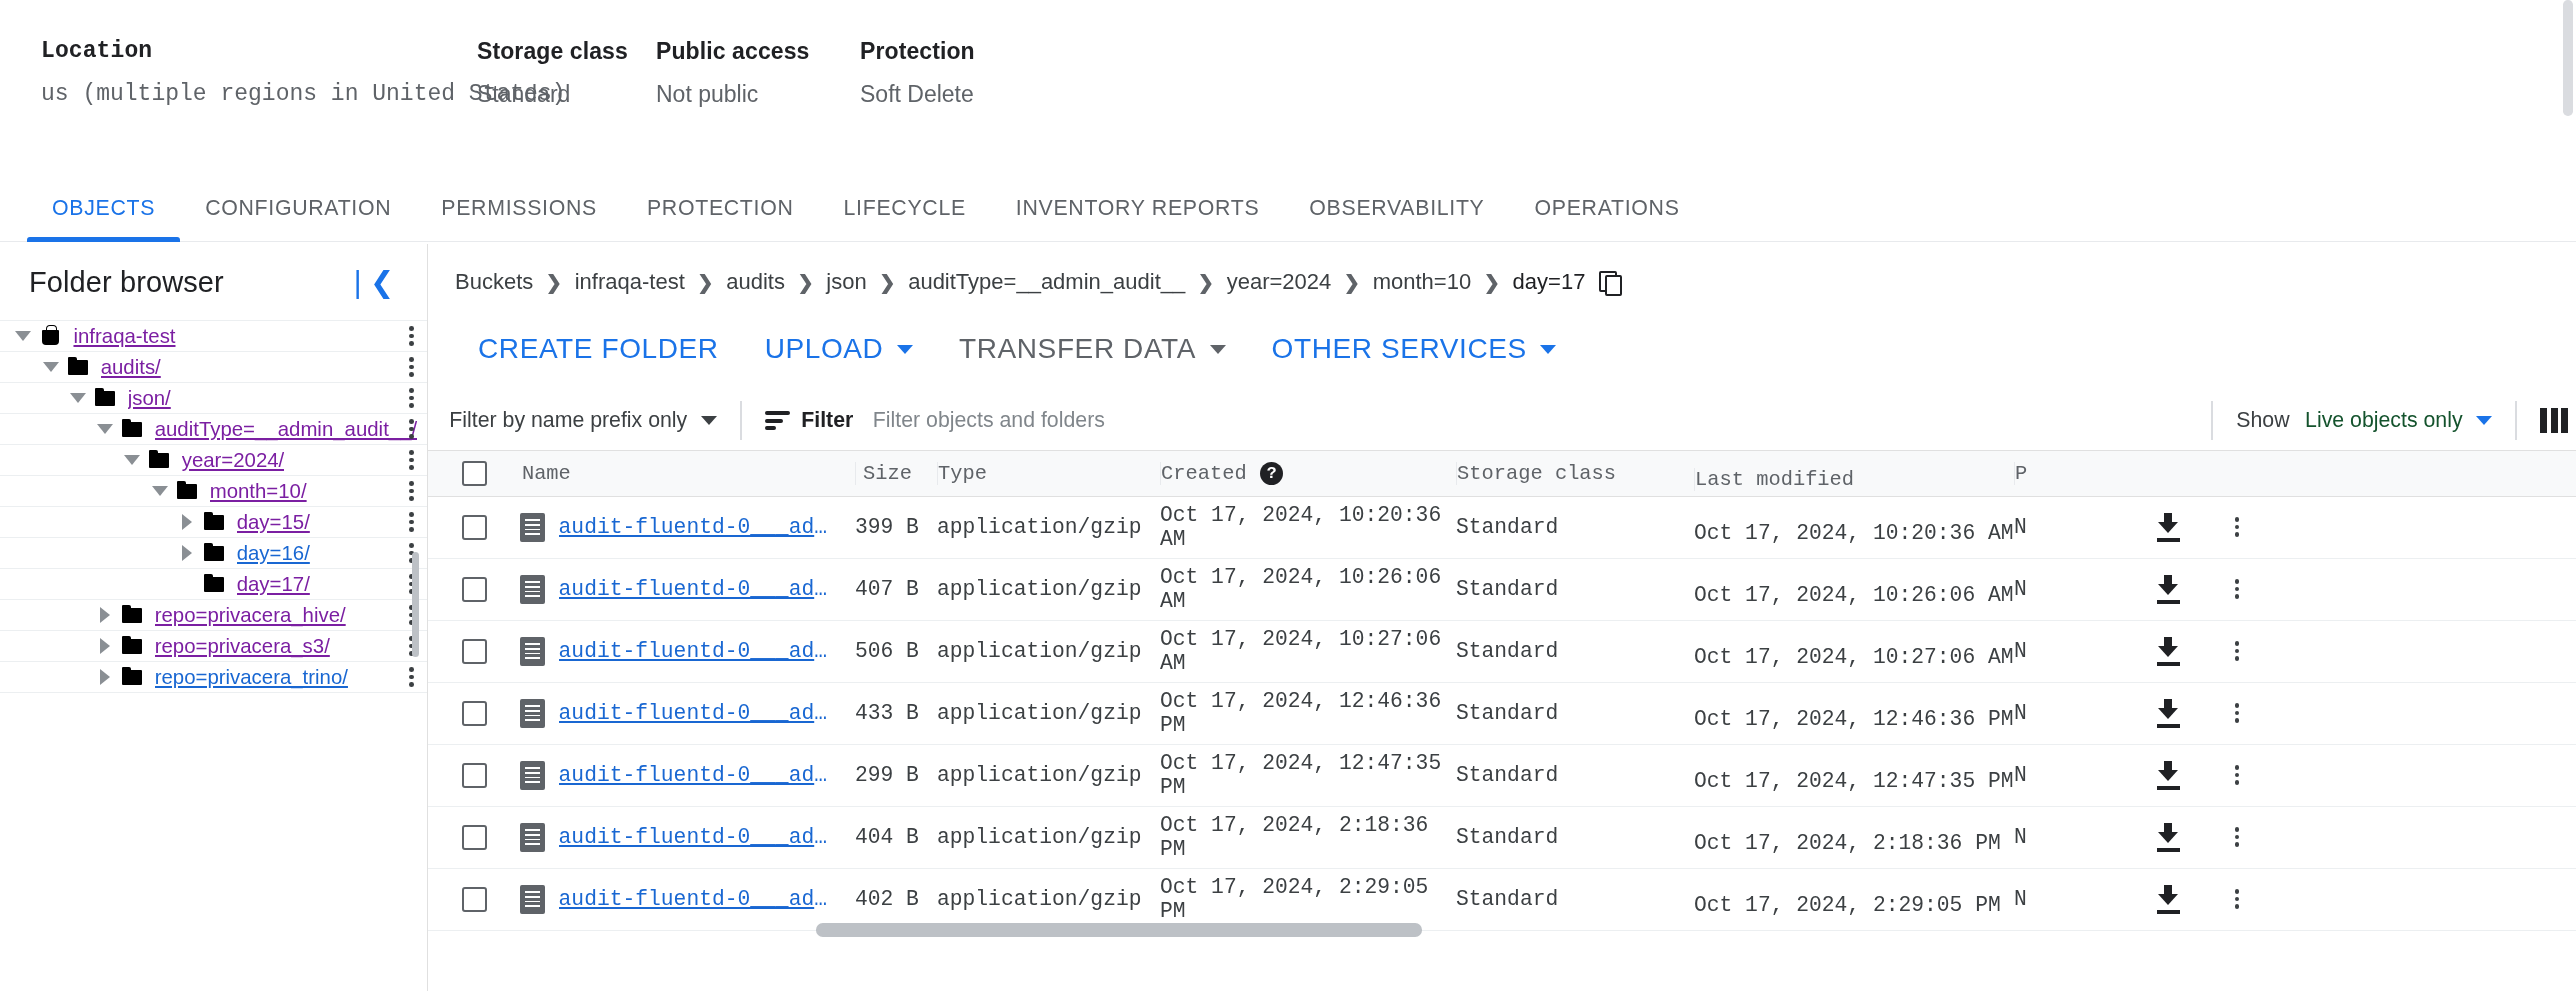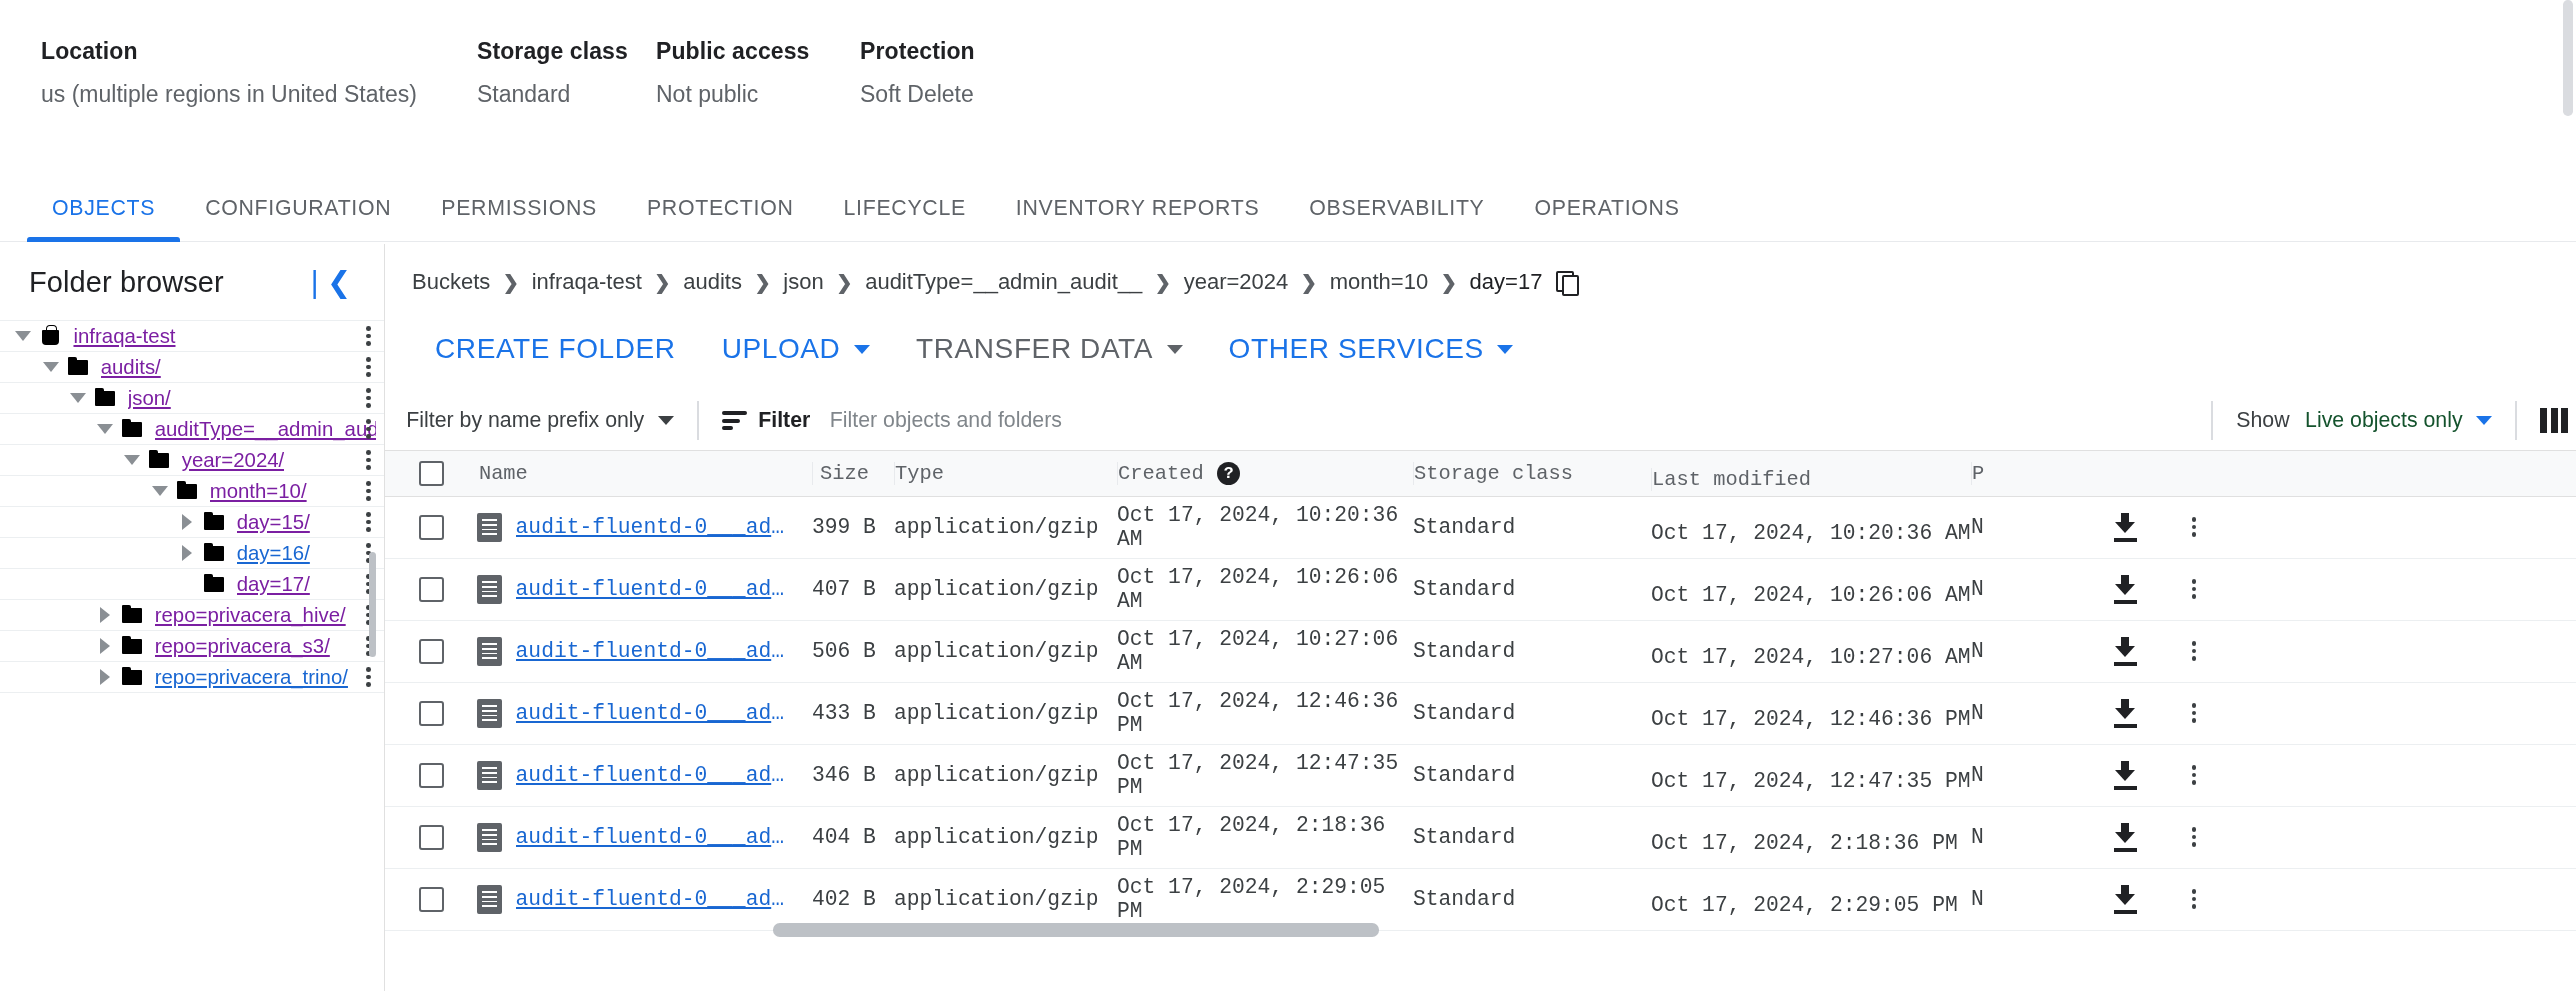"Location" .sc-loc { font-family: none -> Liberation Mono, monospace }
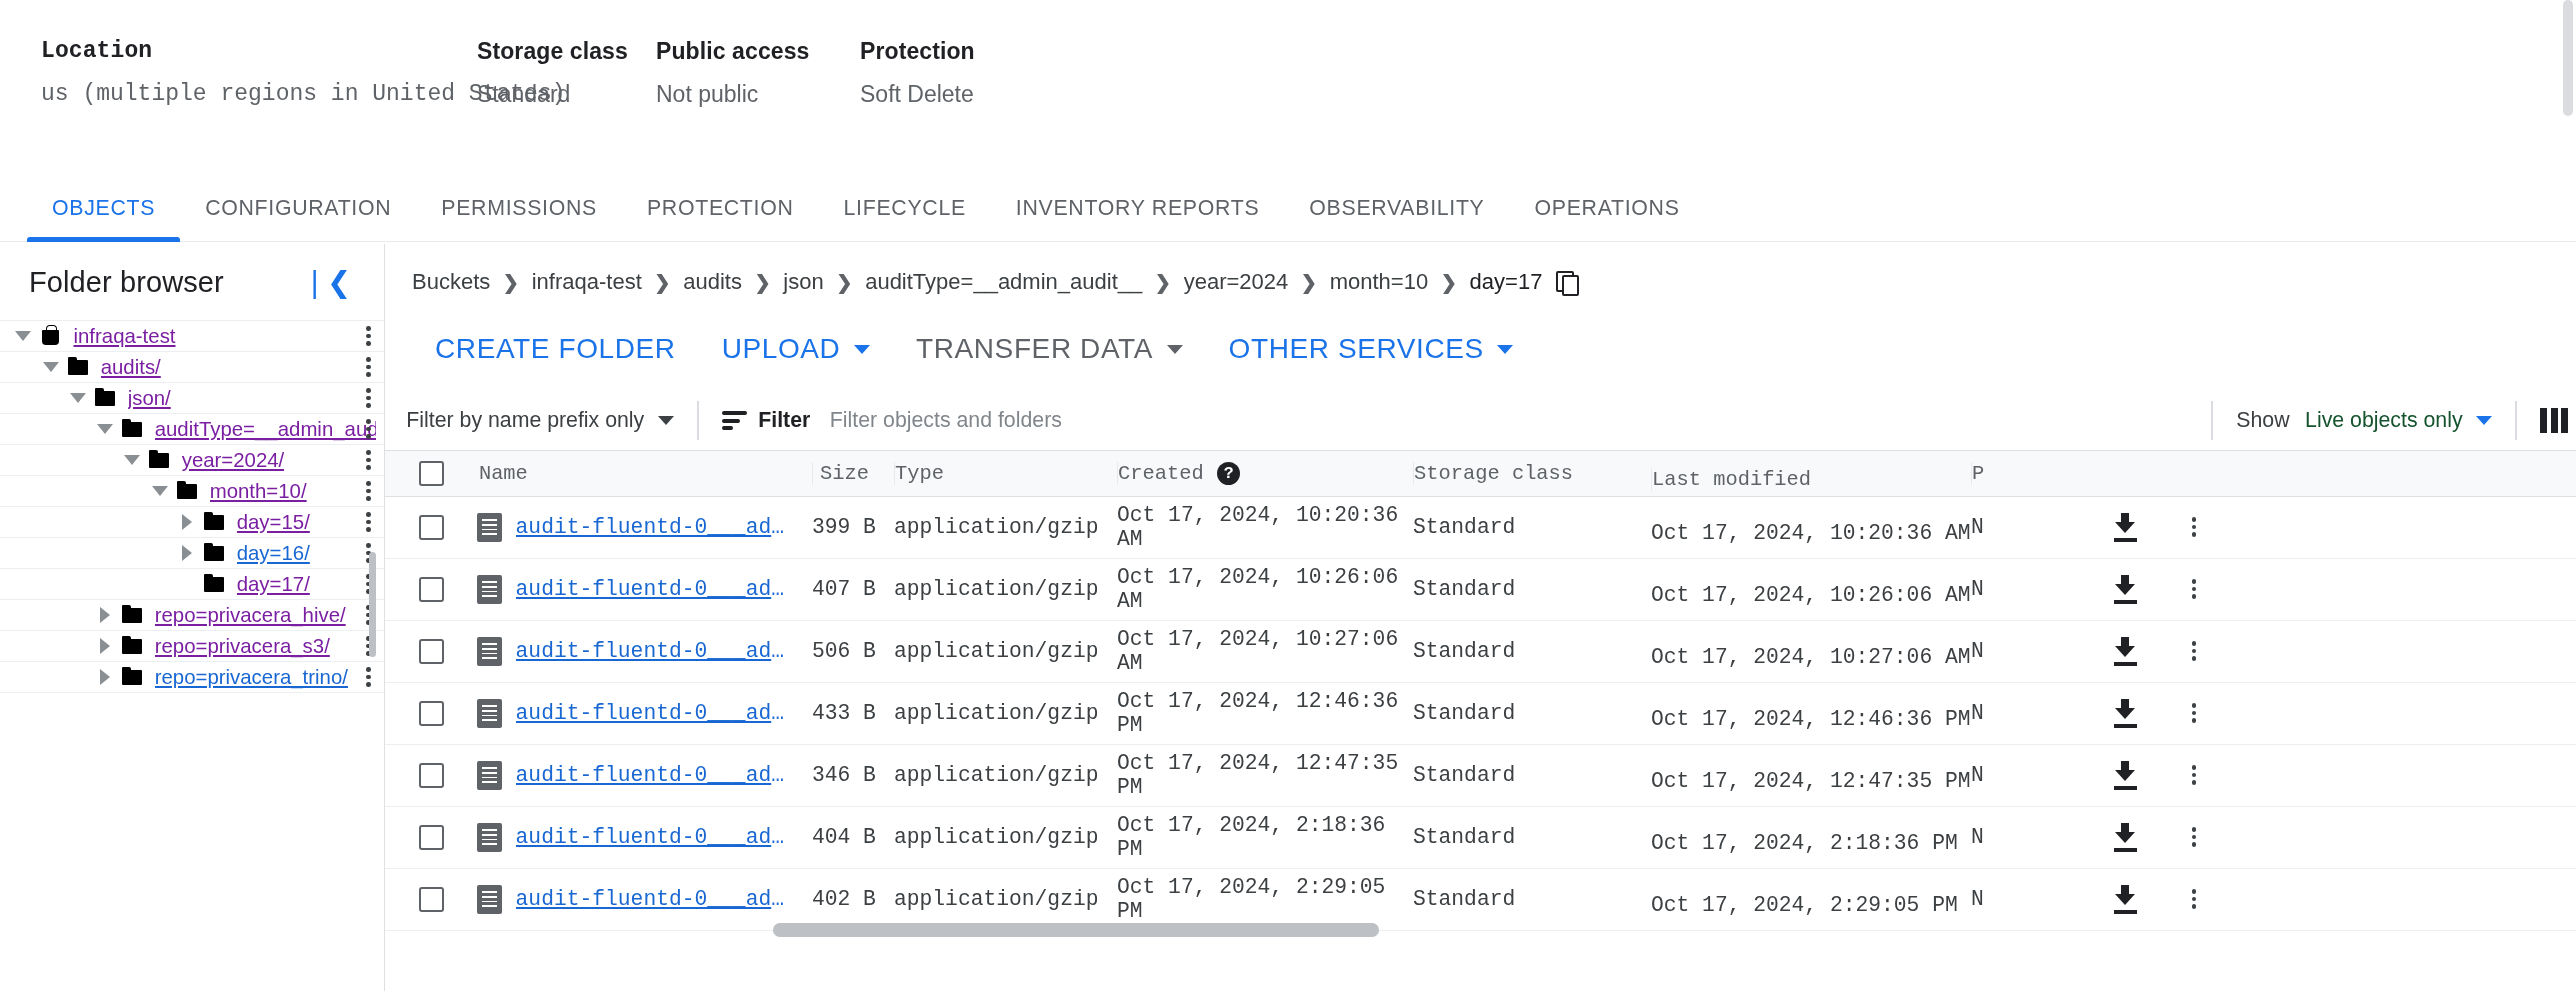"Folder browser" .fb { width: 385px -> 428px }
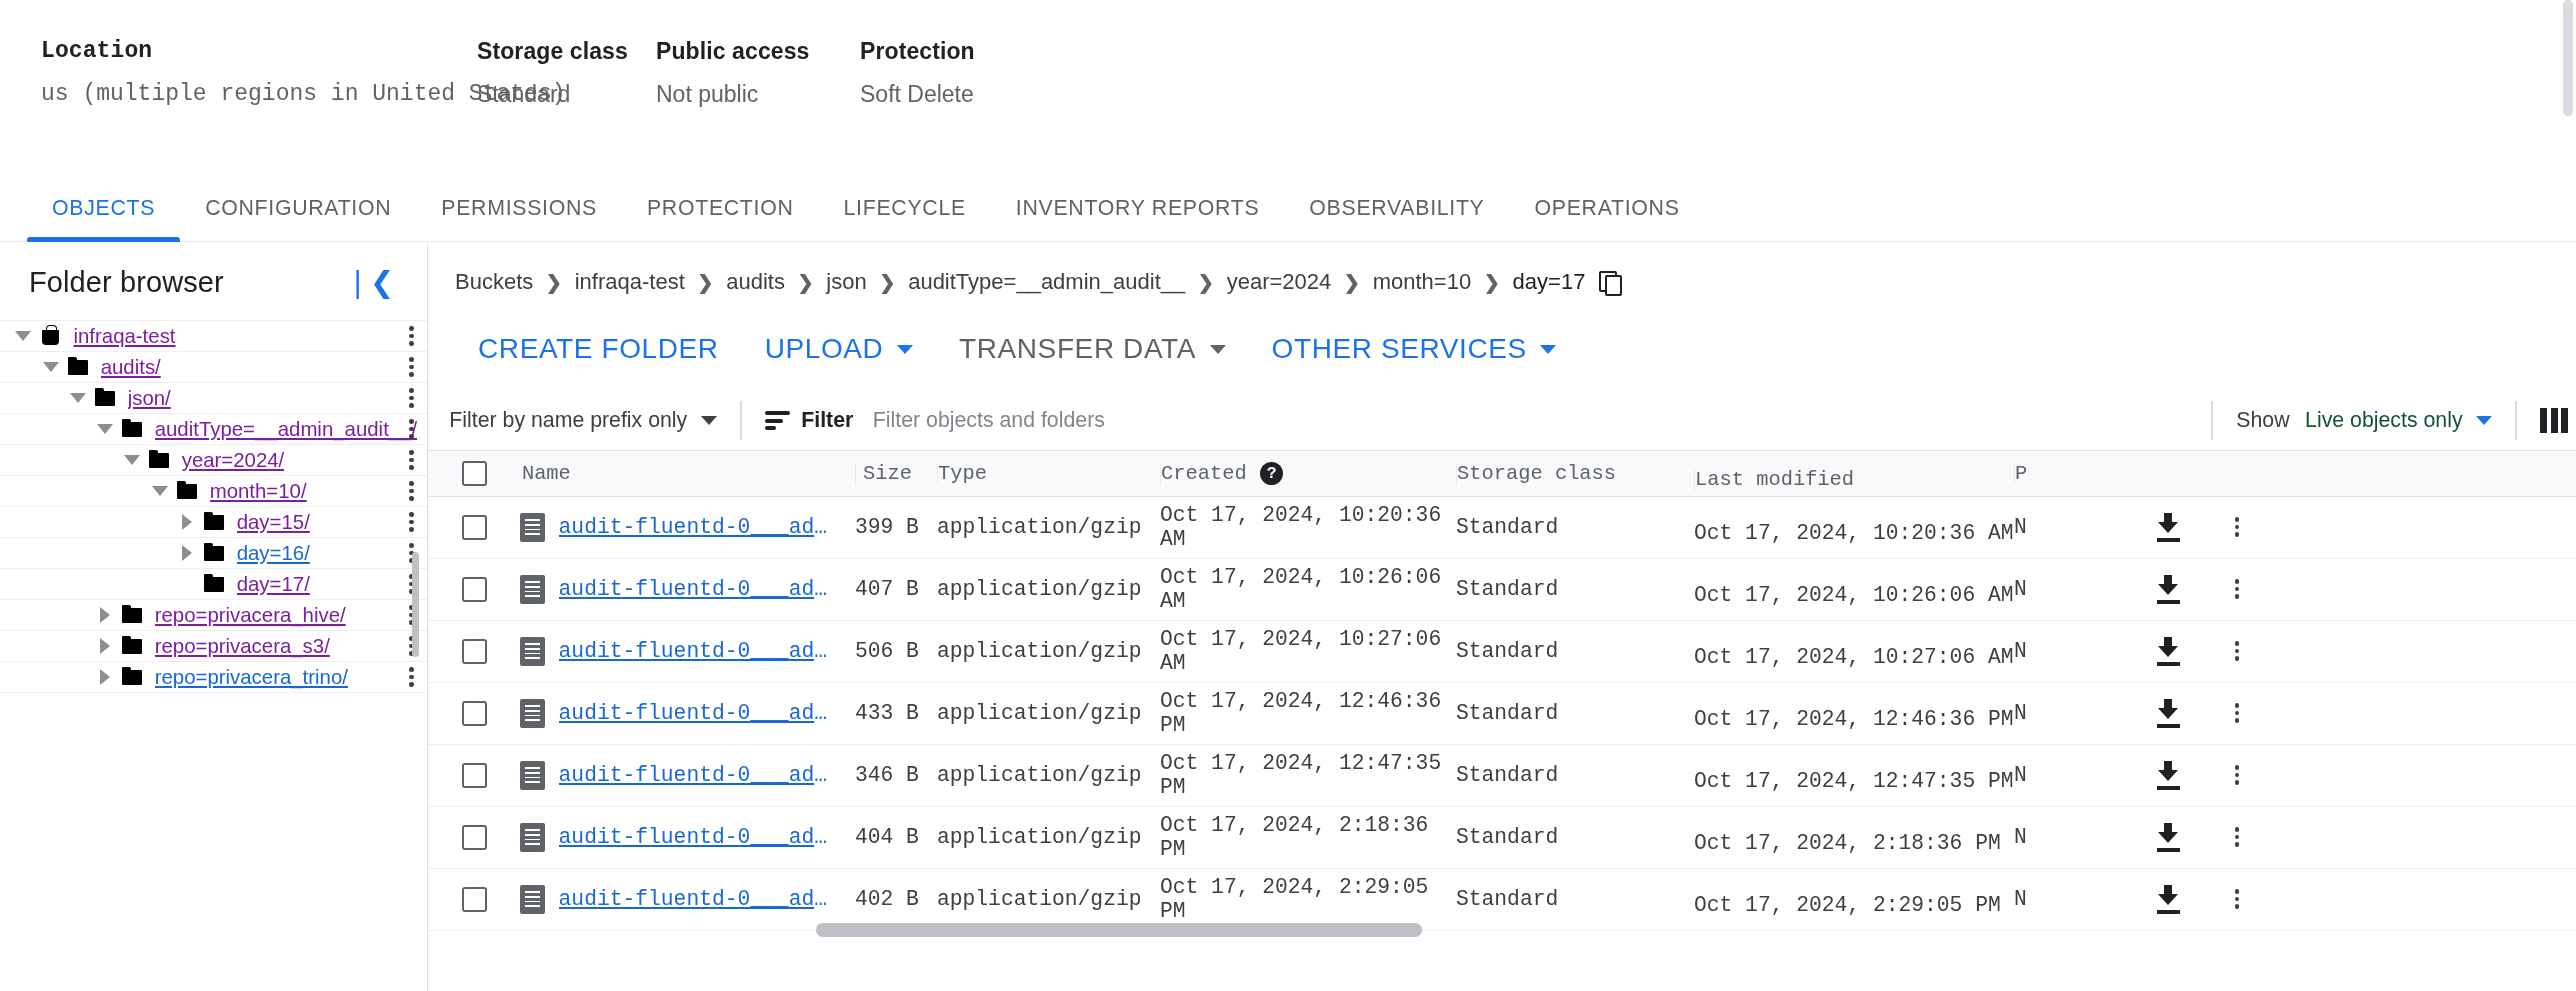"346 B" div.c-size { text: 346 -> 299 }
